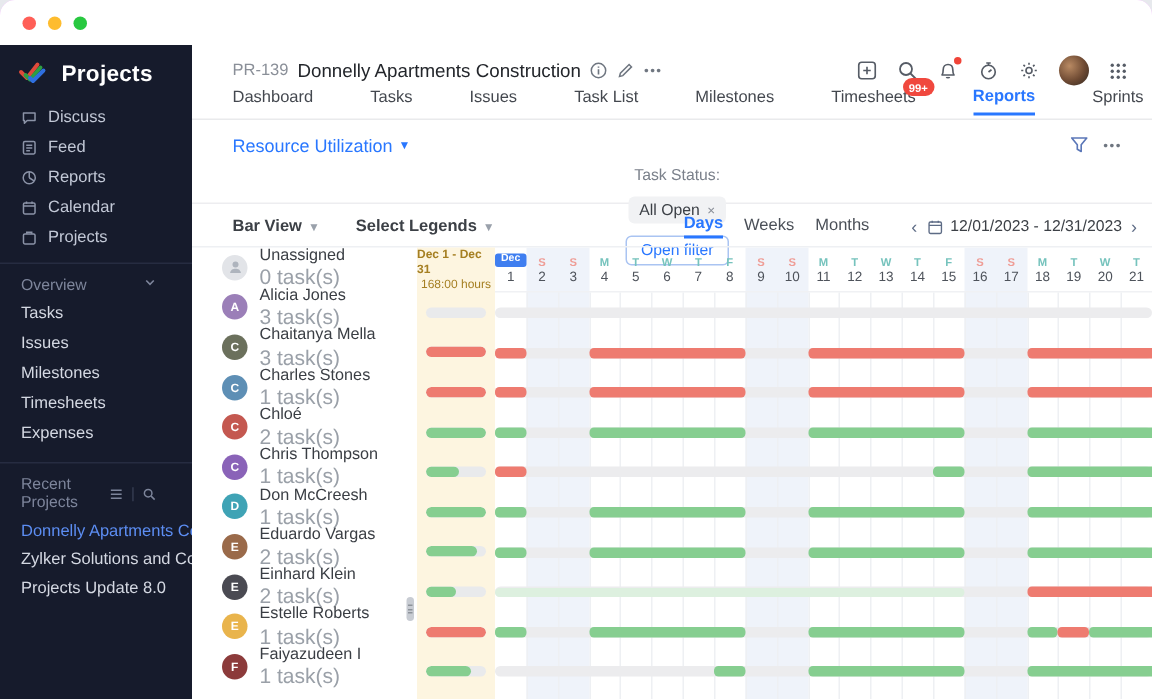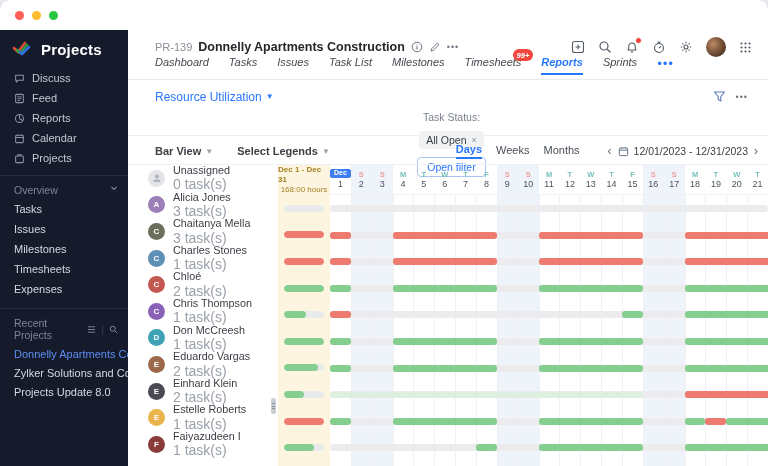"Donnelly Apartments Construction" .proj-title { font-weight: bold -> normal }
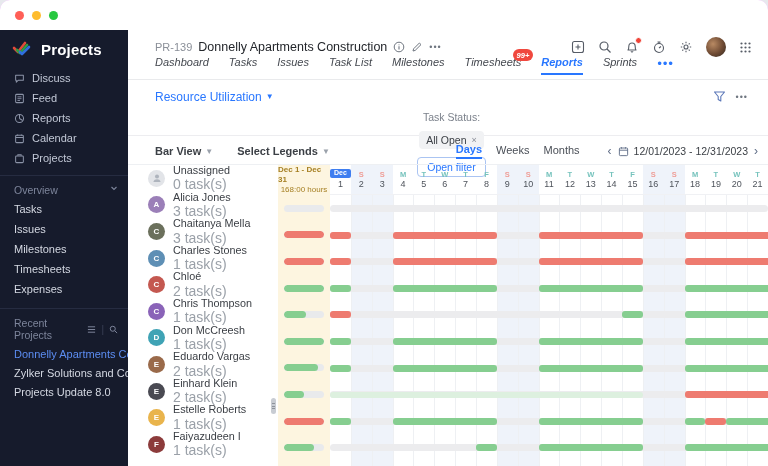"Dashboard" .tabs { align-items: flex-start -> center; font-style: italic -> none; gap: 20px -> 38px }
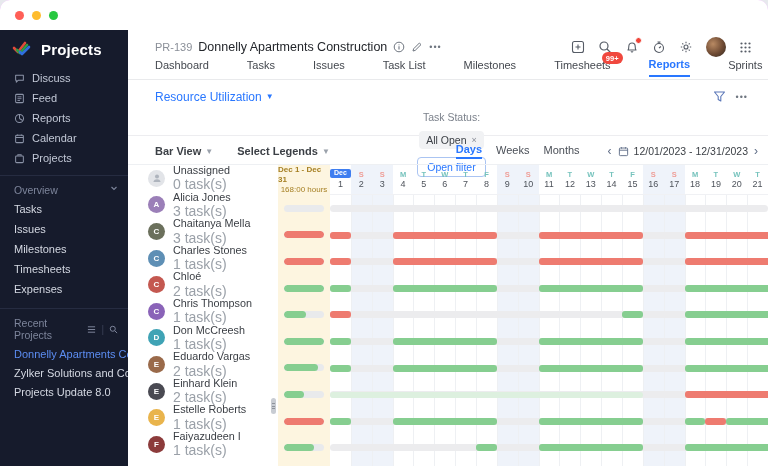"Overview" .ssection { padding: 3px 10px 3px 14px -> 3px 24px 3px 14px }
